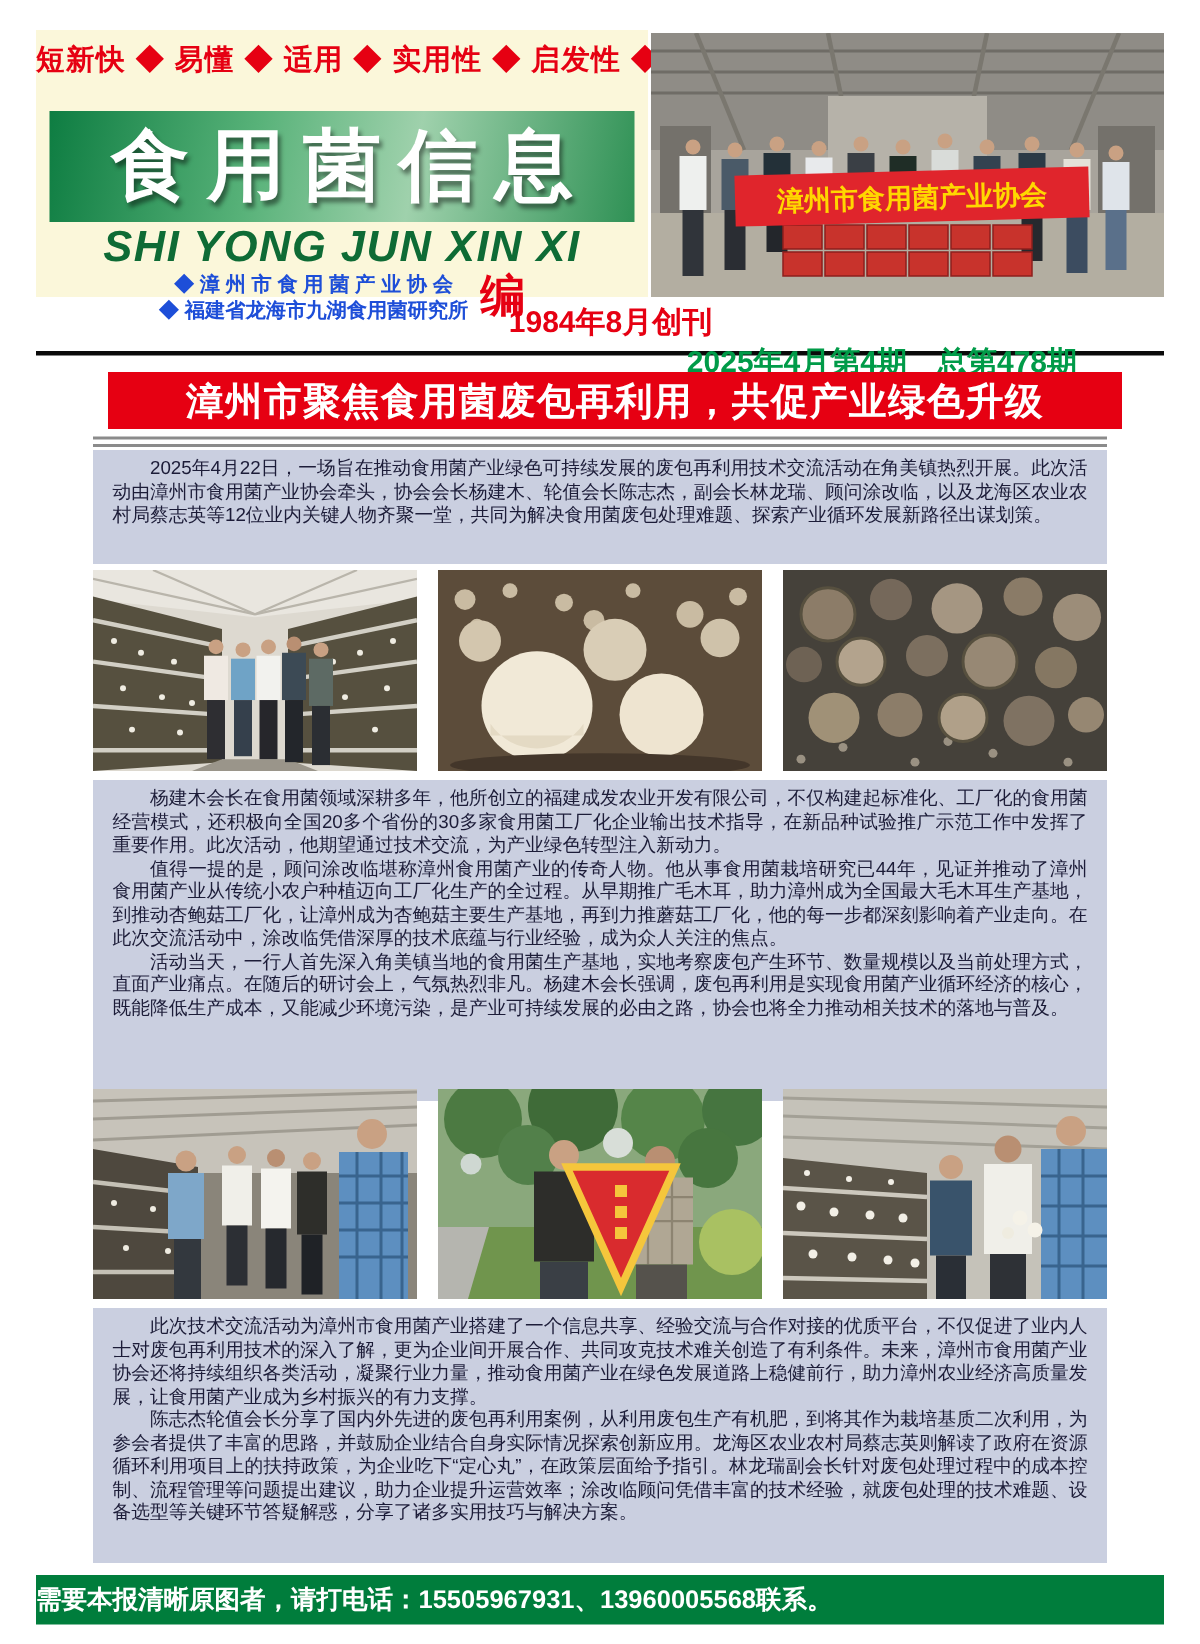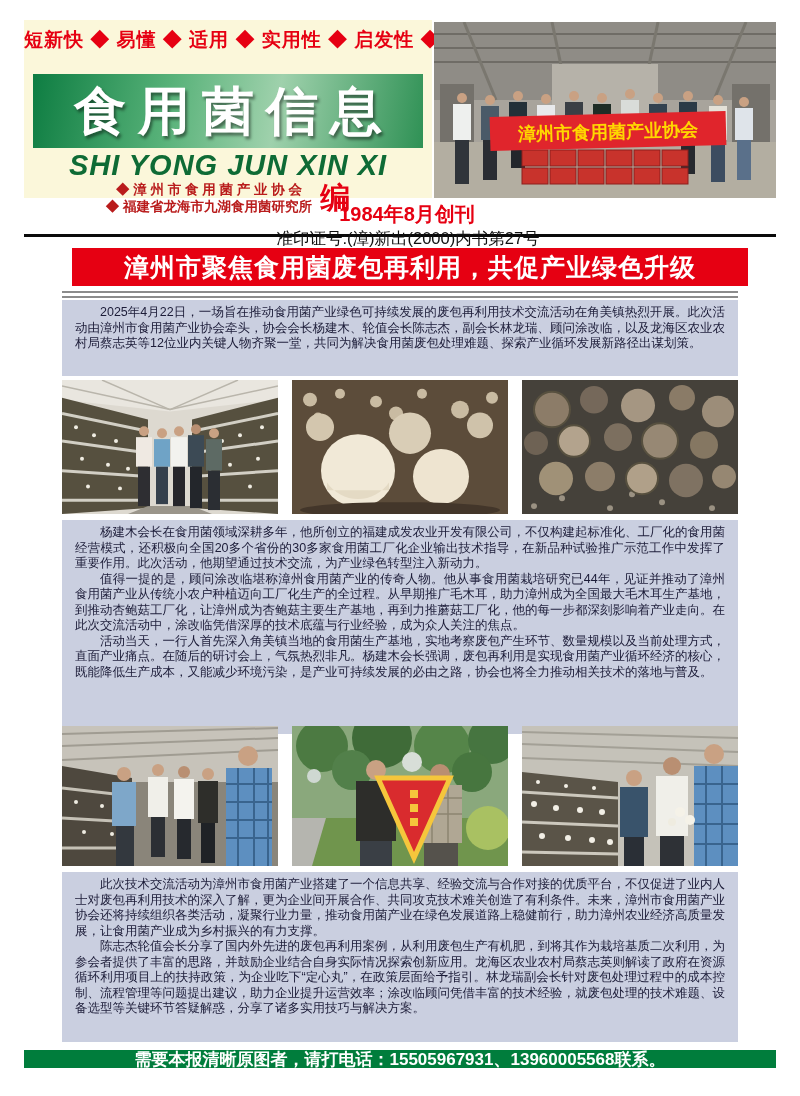"◆ 漳 州 市 食" .org-lines { color: #b91c1c -> #1d4ed8 }
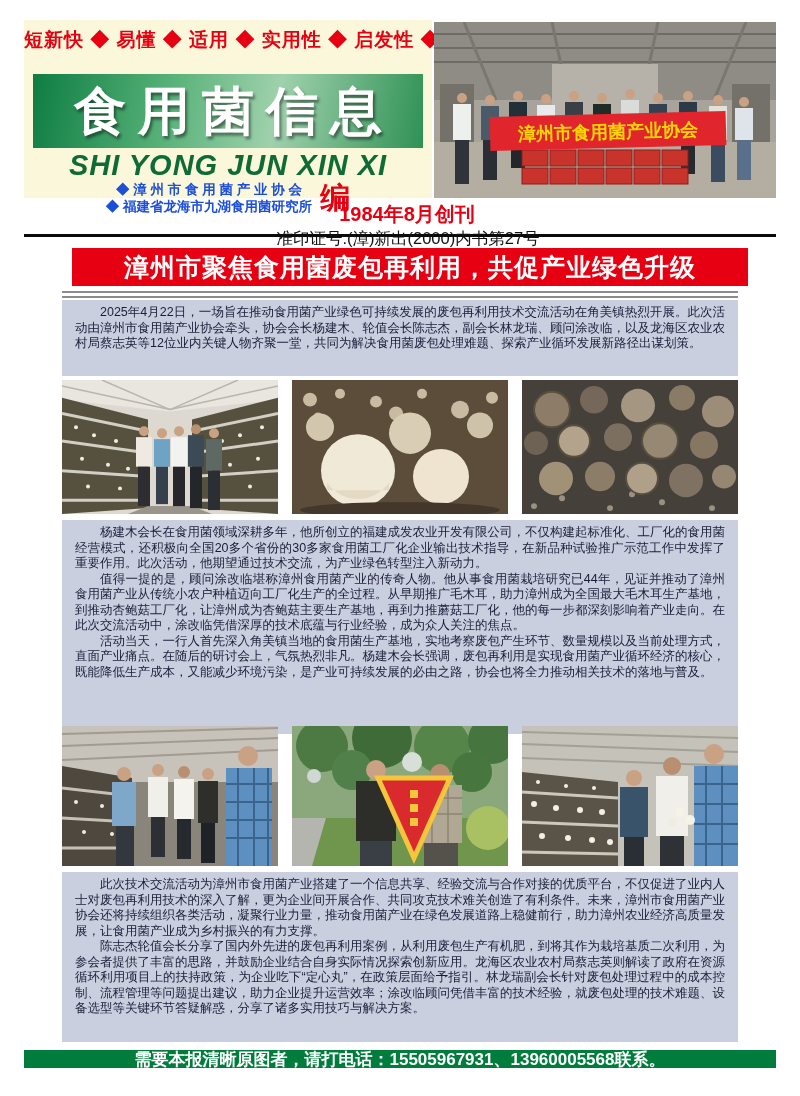"准印证号:(漳)新出(2000)内书第27号" span.license { html: <span>准印证号:(漳)新出(2000)内书第27号</span> -> none }
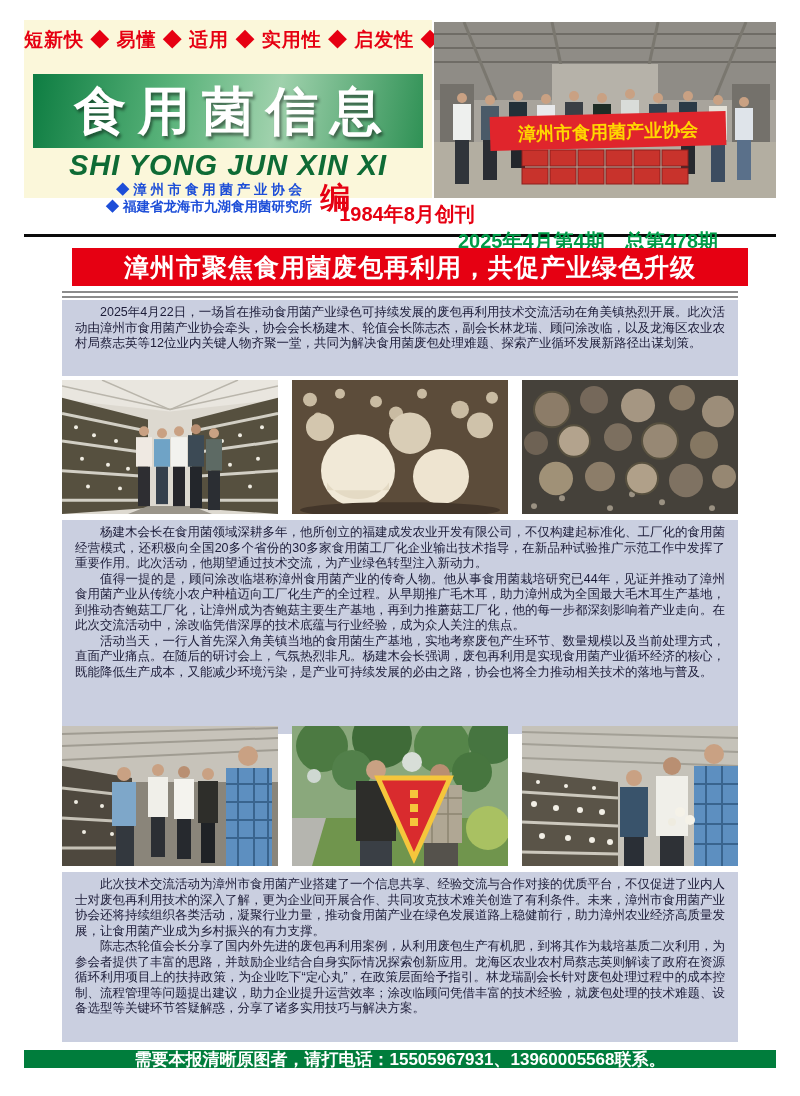"需要本报清晰原图者，请打电话：15505967931、13960005568联系" .footer-bar { height: 18px -> 33px; justify-content: center -> flex-start }
